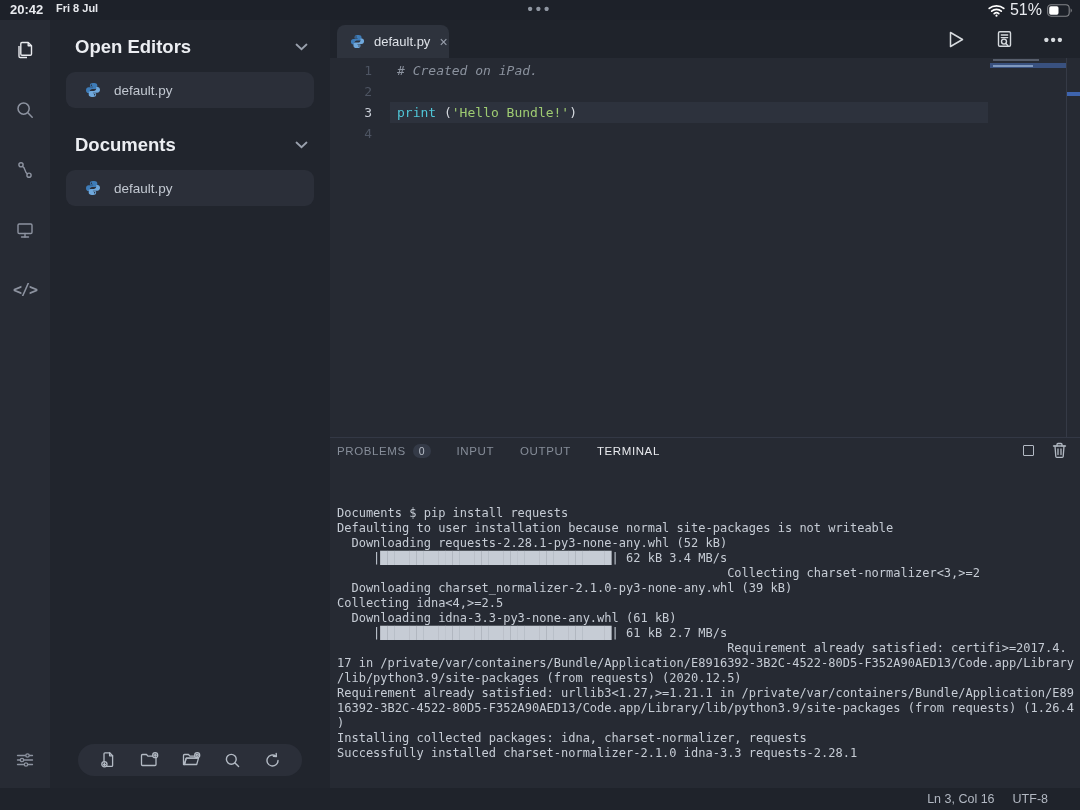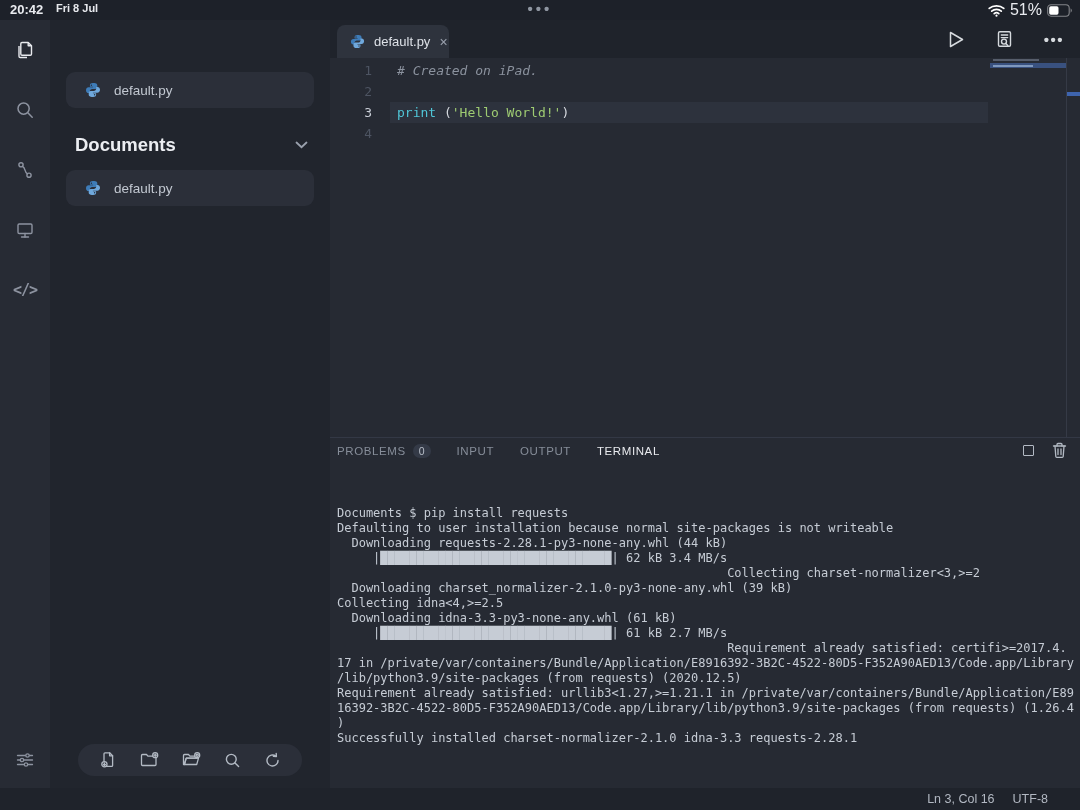"Open Editors" div.sec-header { html: none -> <div> <span>Open Editors</span> <span> <svg> <path></path> </svg> </span> </div> }
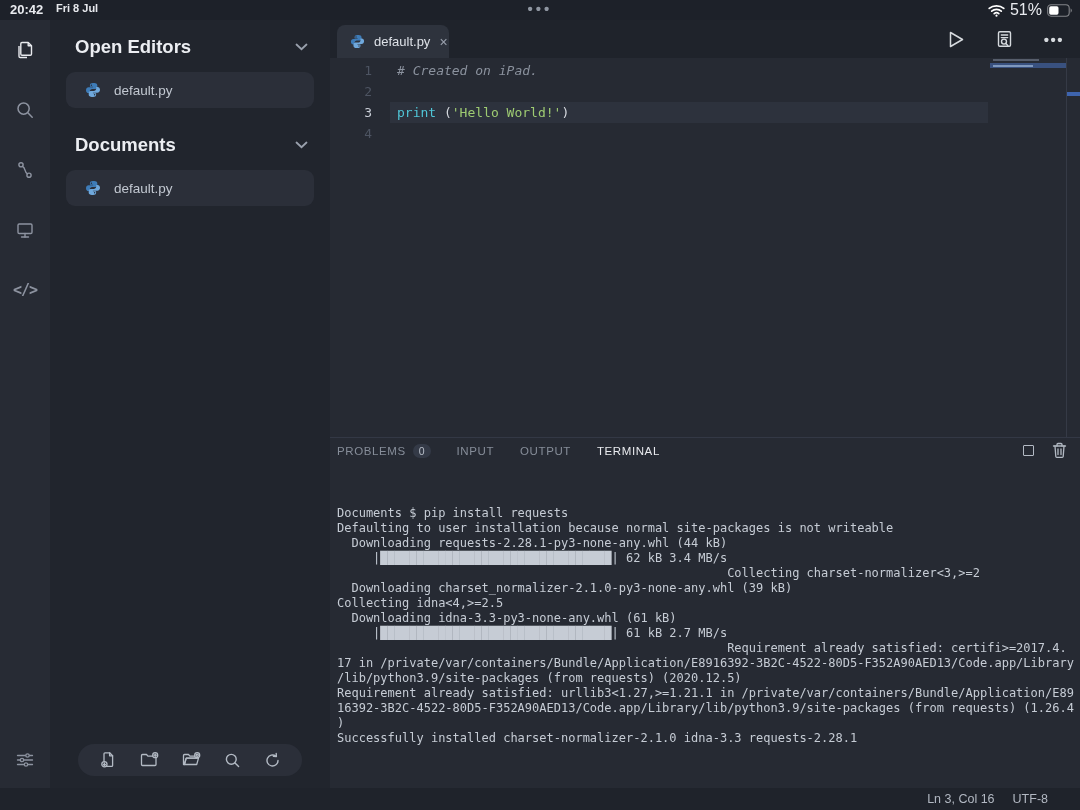"'Hello World!'" span.tok-string { text: World -> Bundle }
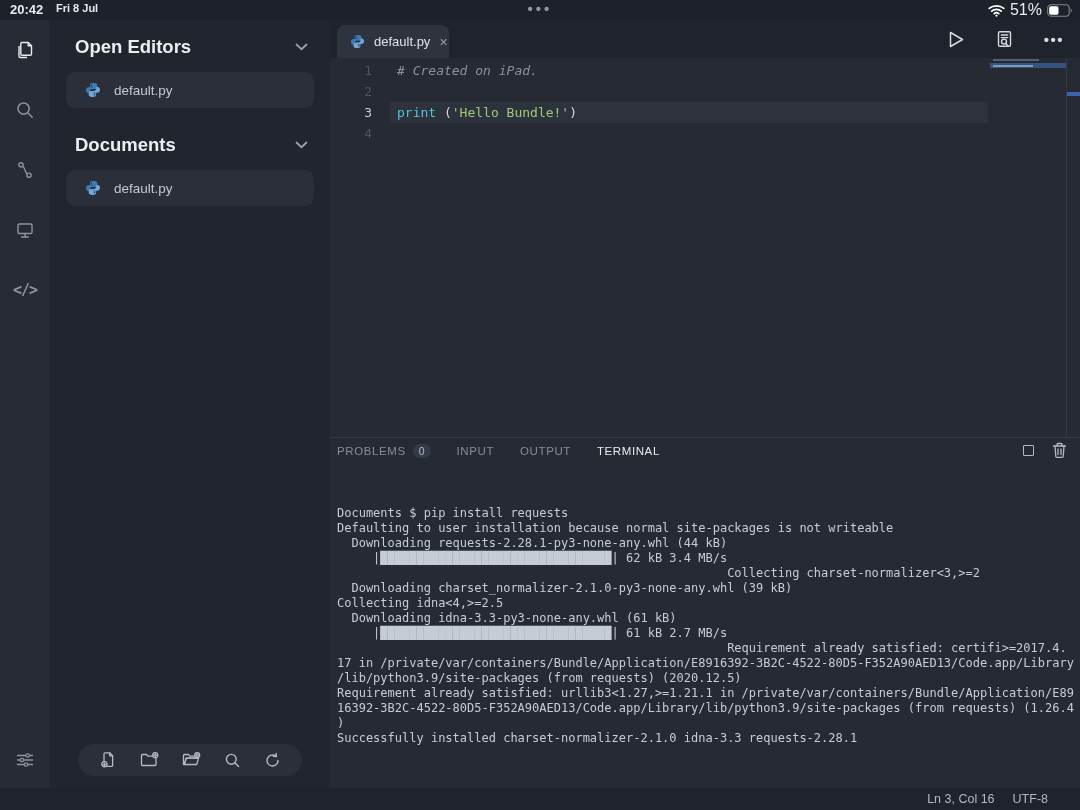"Downloading requests-2.28.1-py3-none-any.whl (44" div.t-line { text: 44 -> 52 }
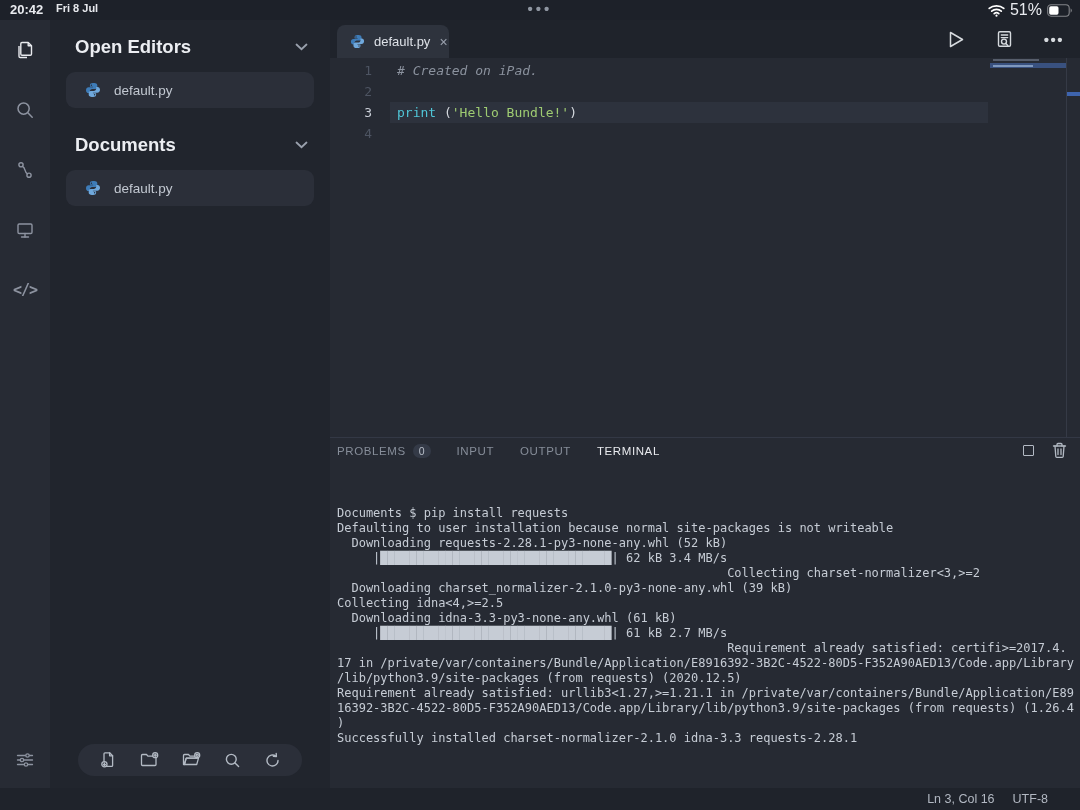"Installing collected packages: idna," div.t-line { html: none -> <div>Installing collected packages: idna, charset-normalizer, requests</div> }
